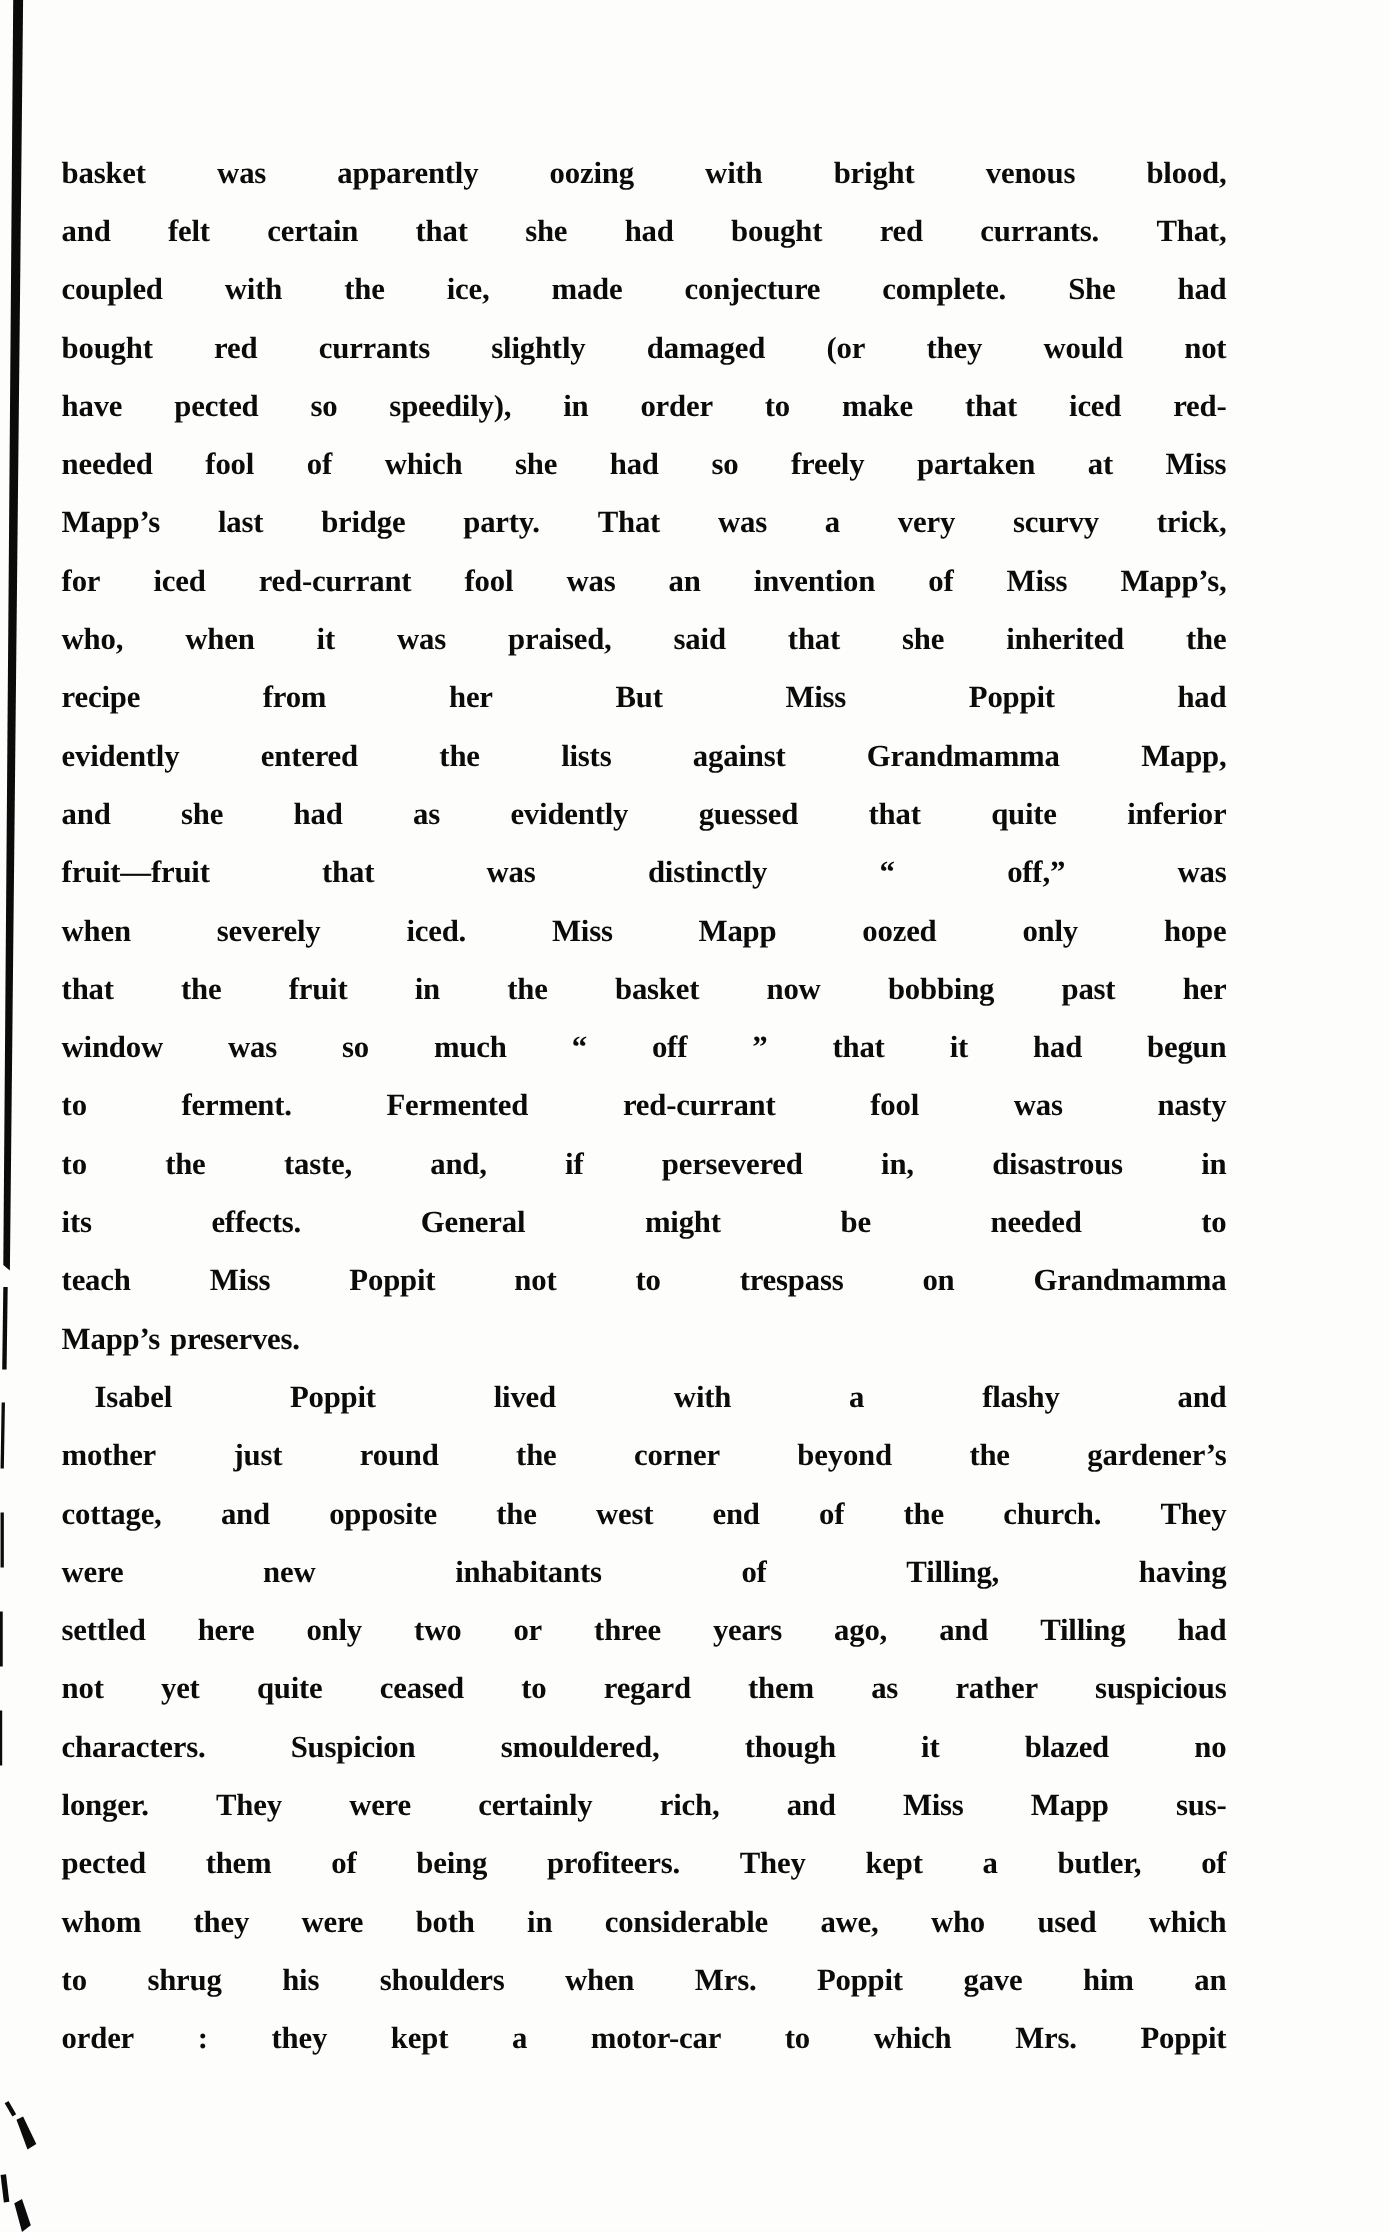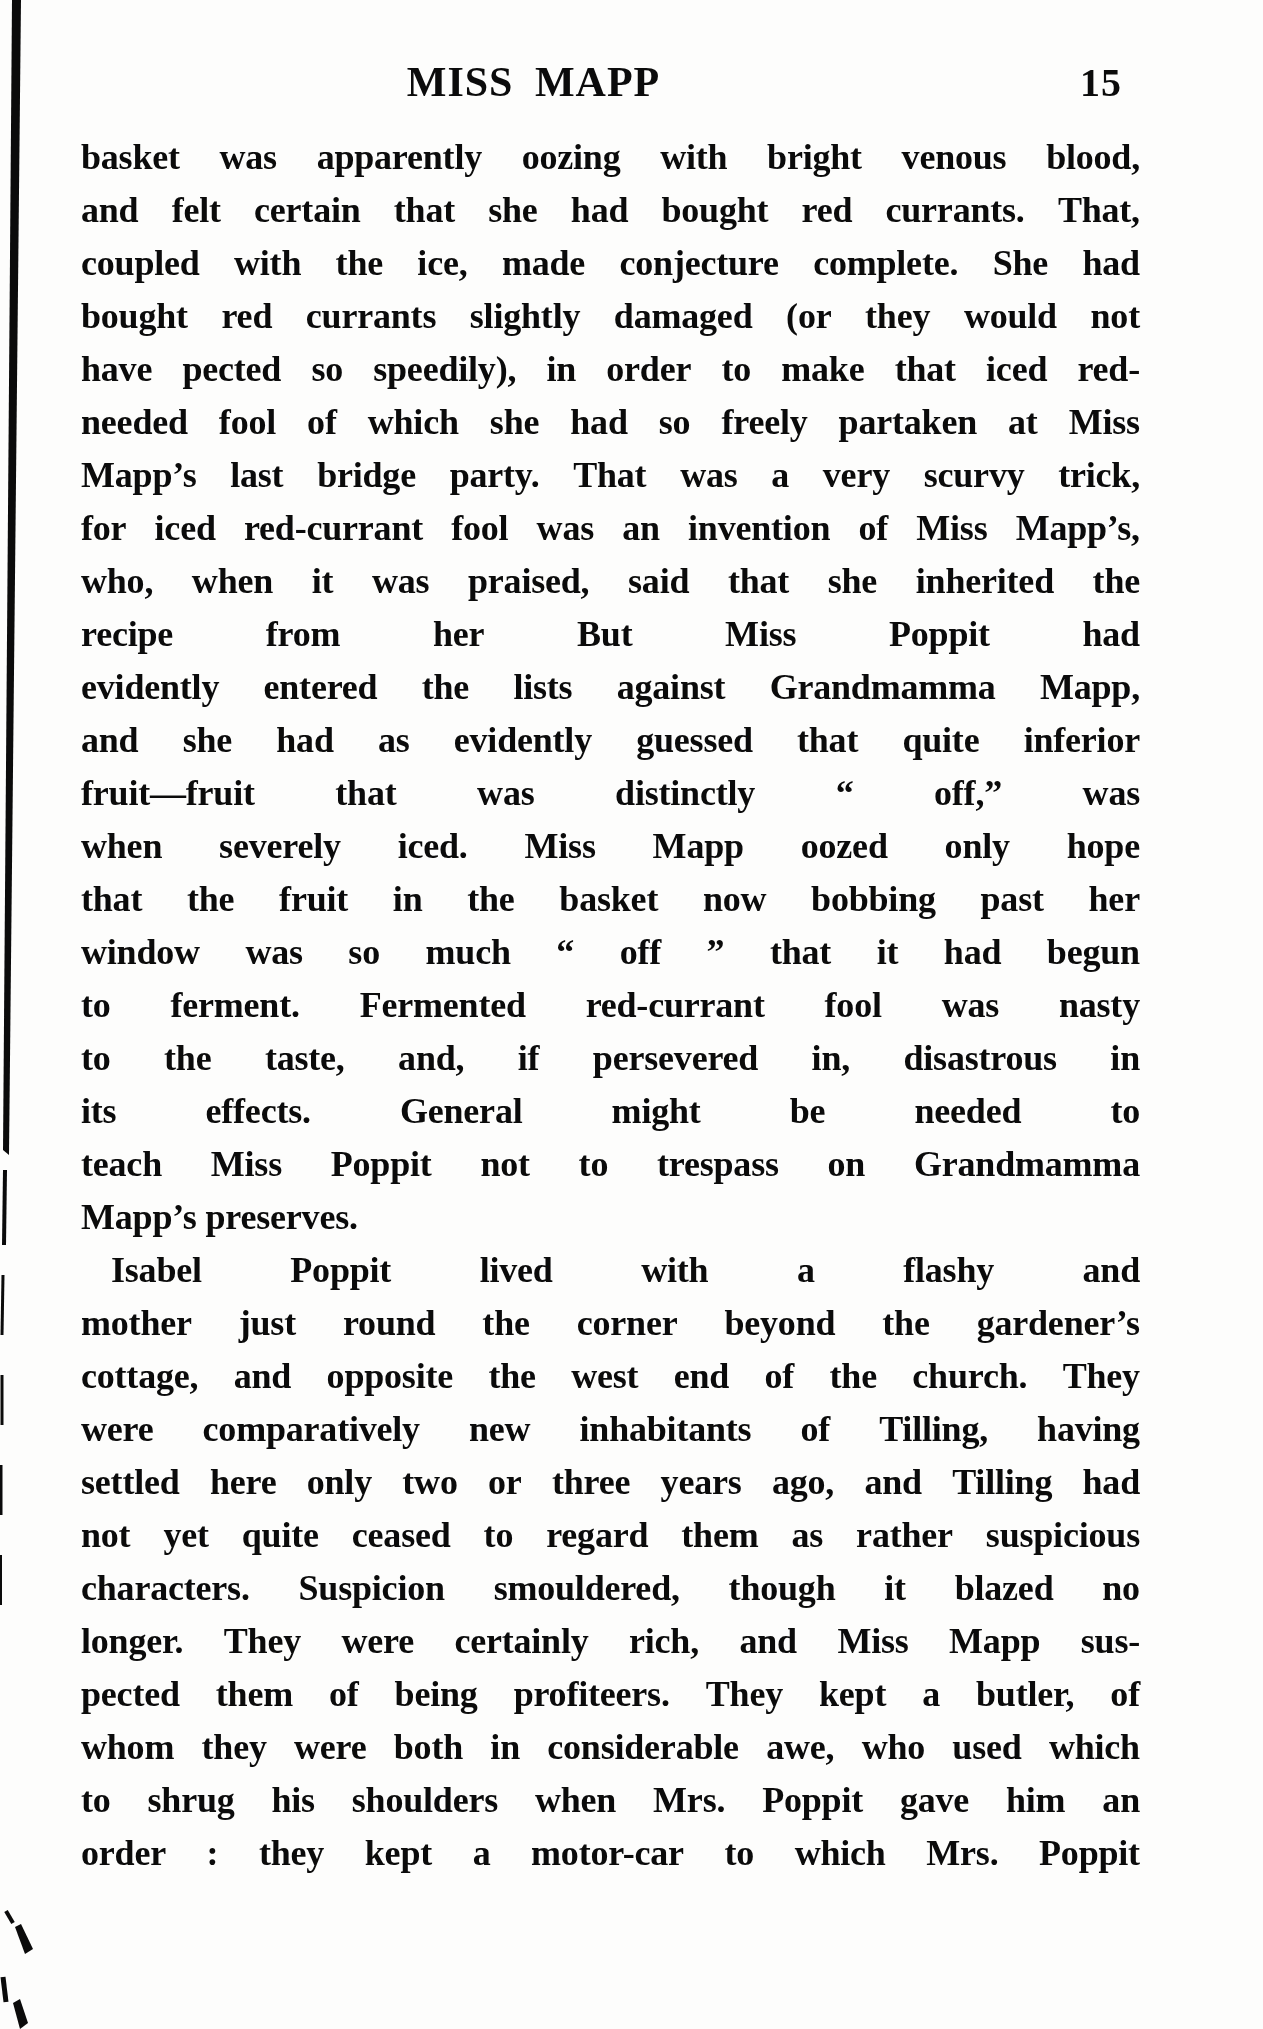"MISS MAPP" div.header { html: <div> <div>MISS MAPP</div> <div>15</div> </div> -> none }
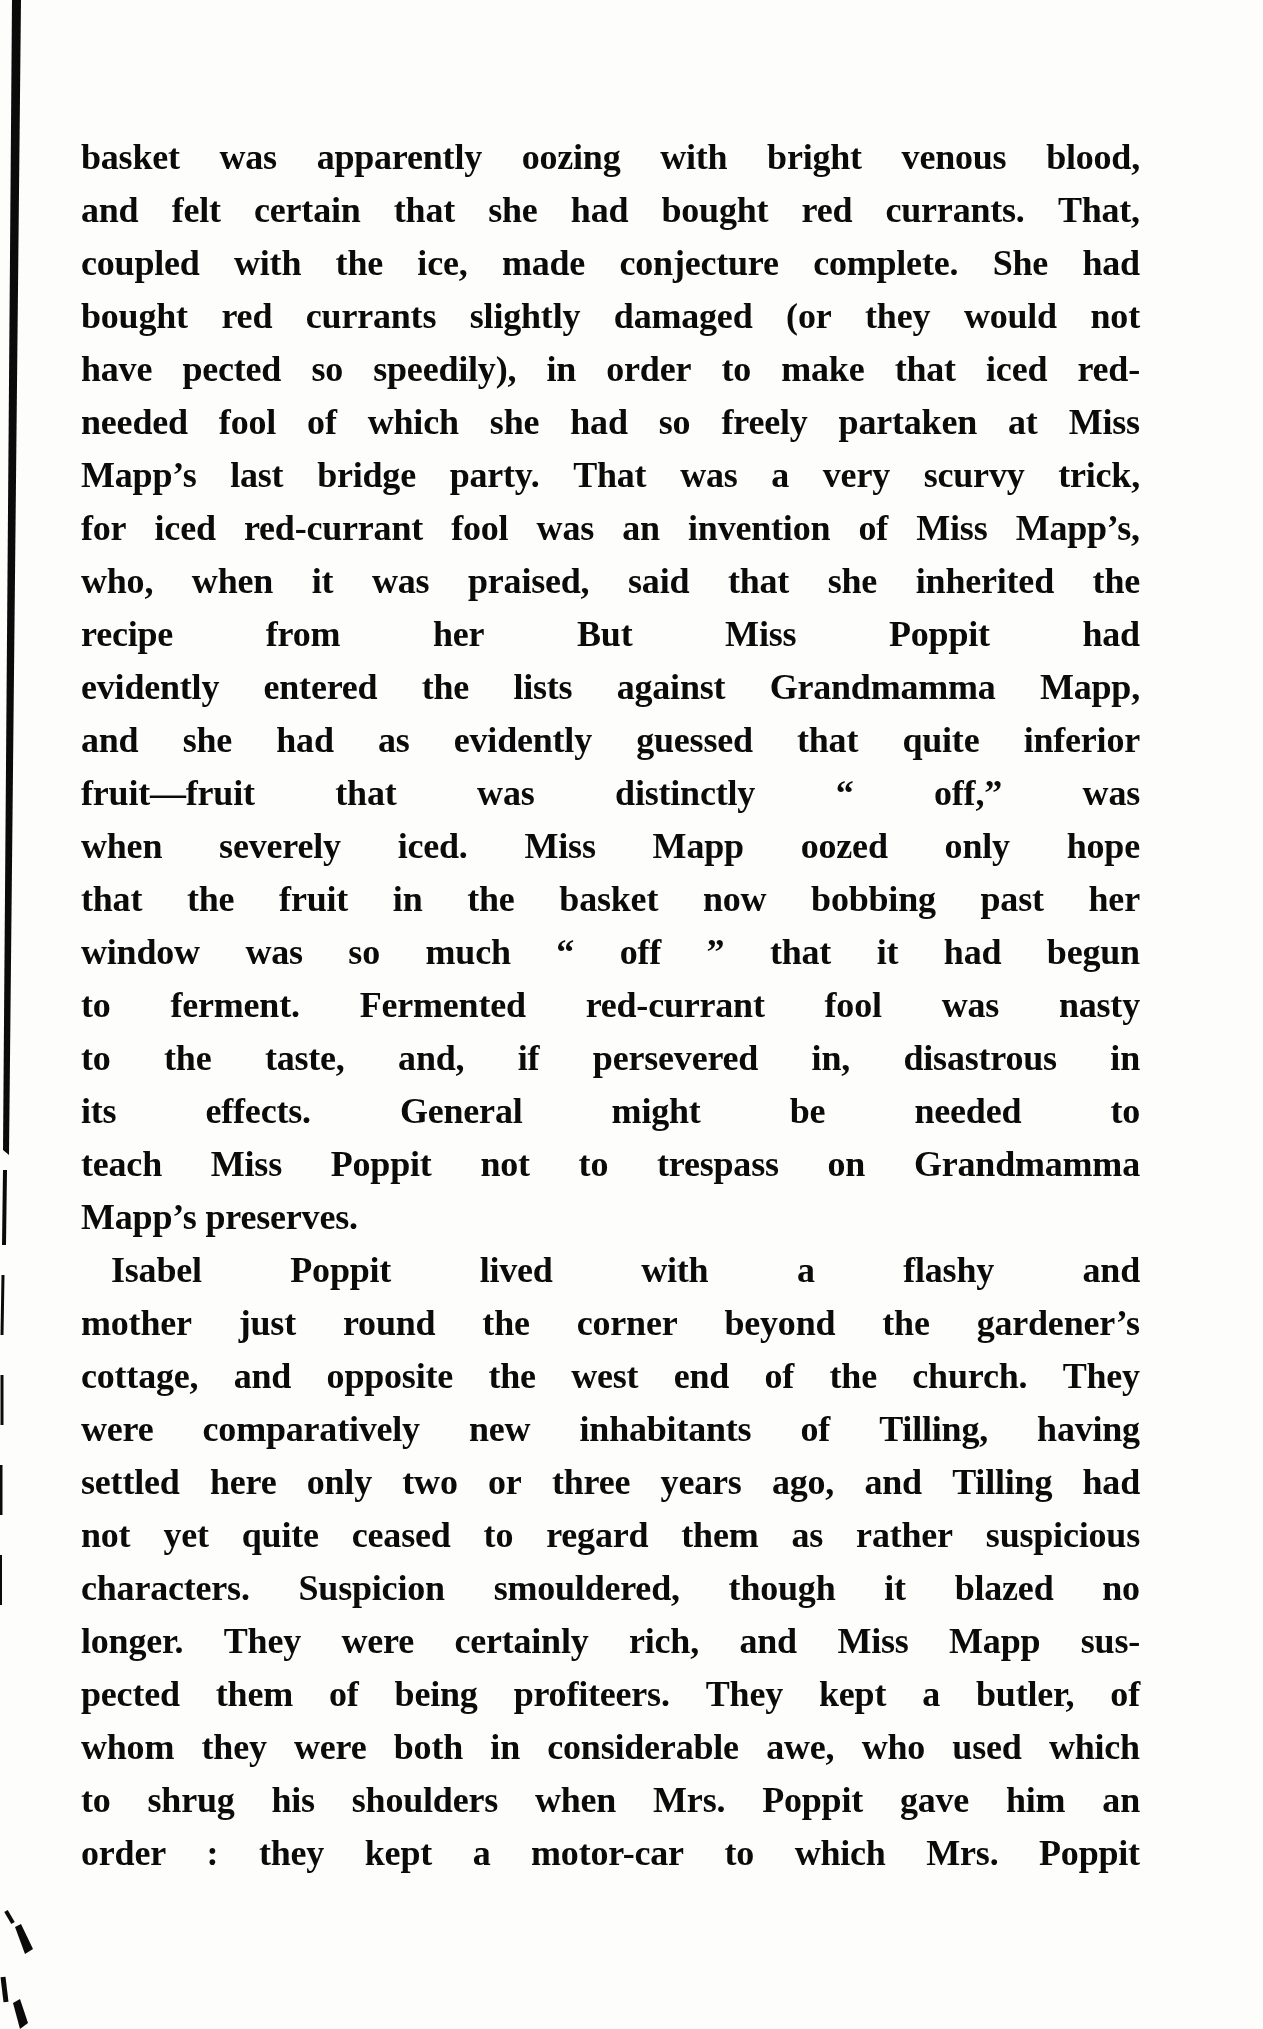"basket" .body-text { font-size: 36px -> 28px; left: 81px -> 56px }
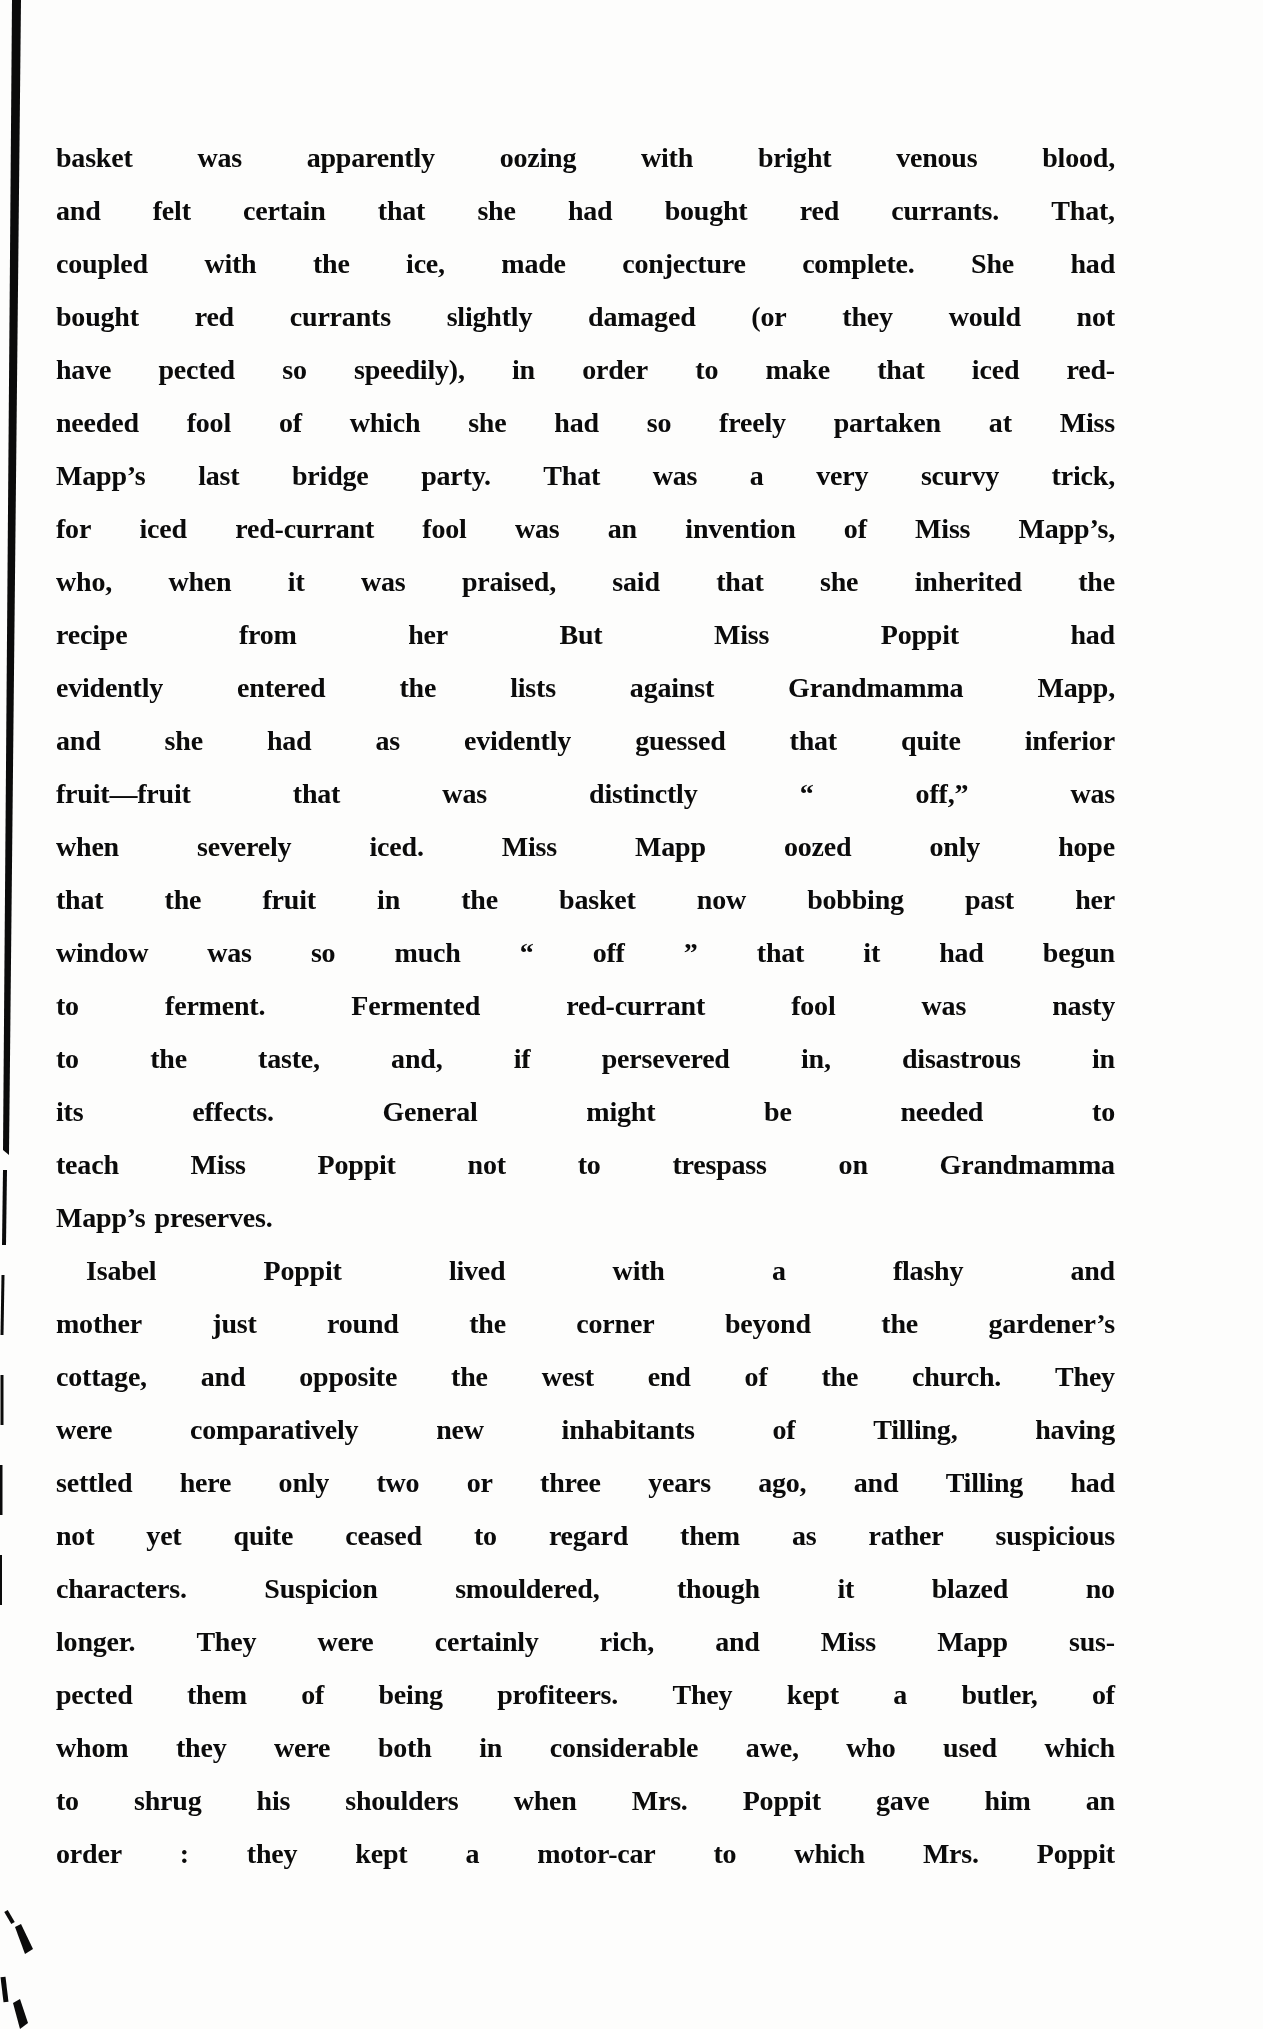"comparatively" span { html: <span>comparatively</span> -> none }
